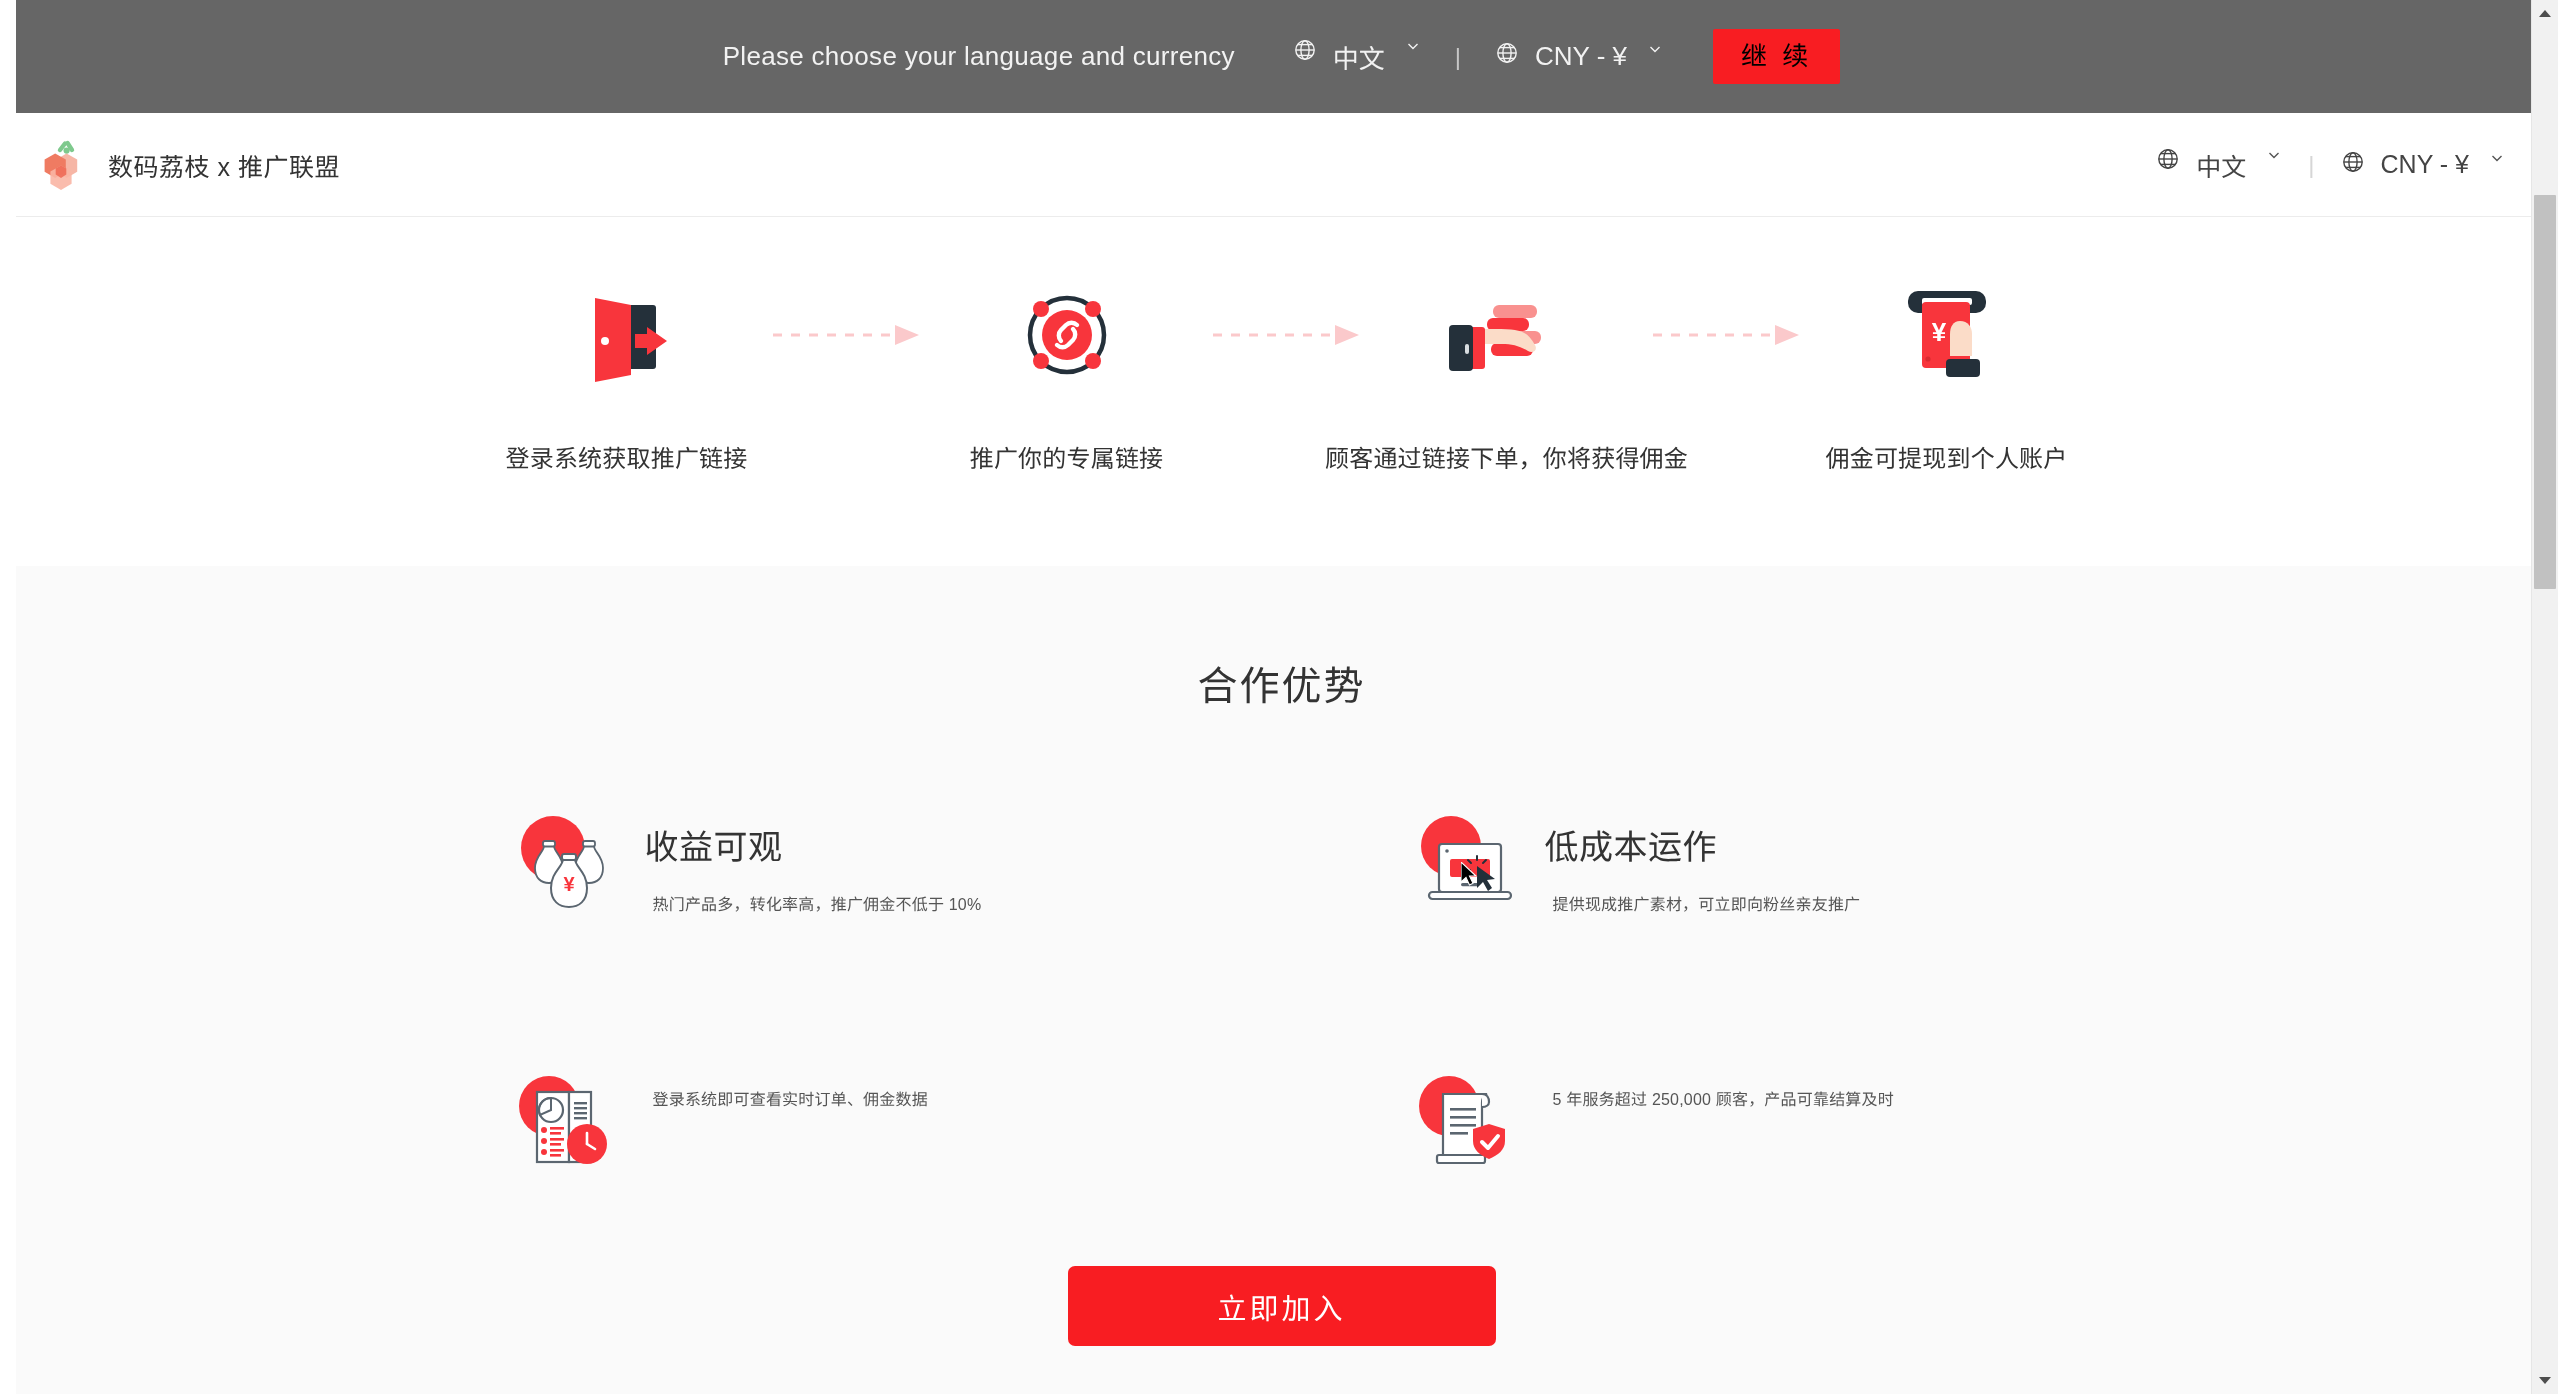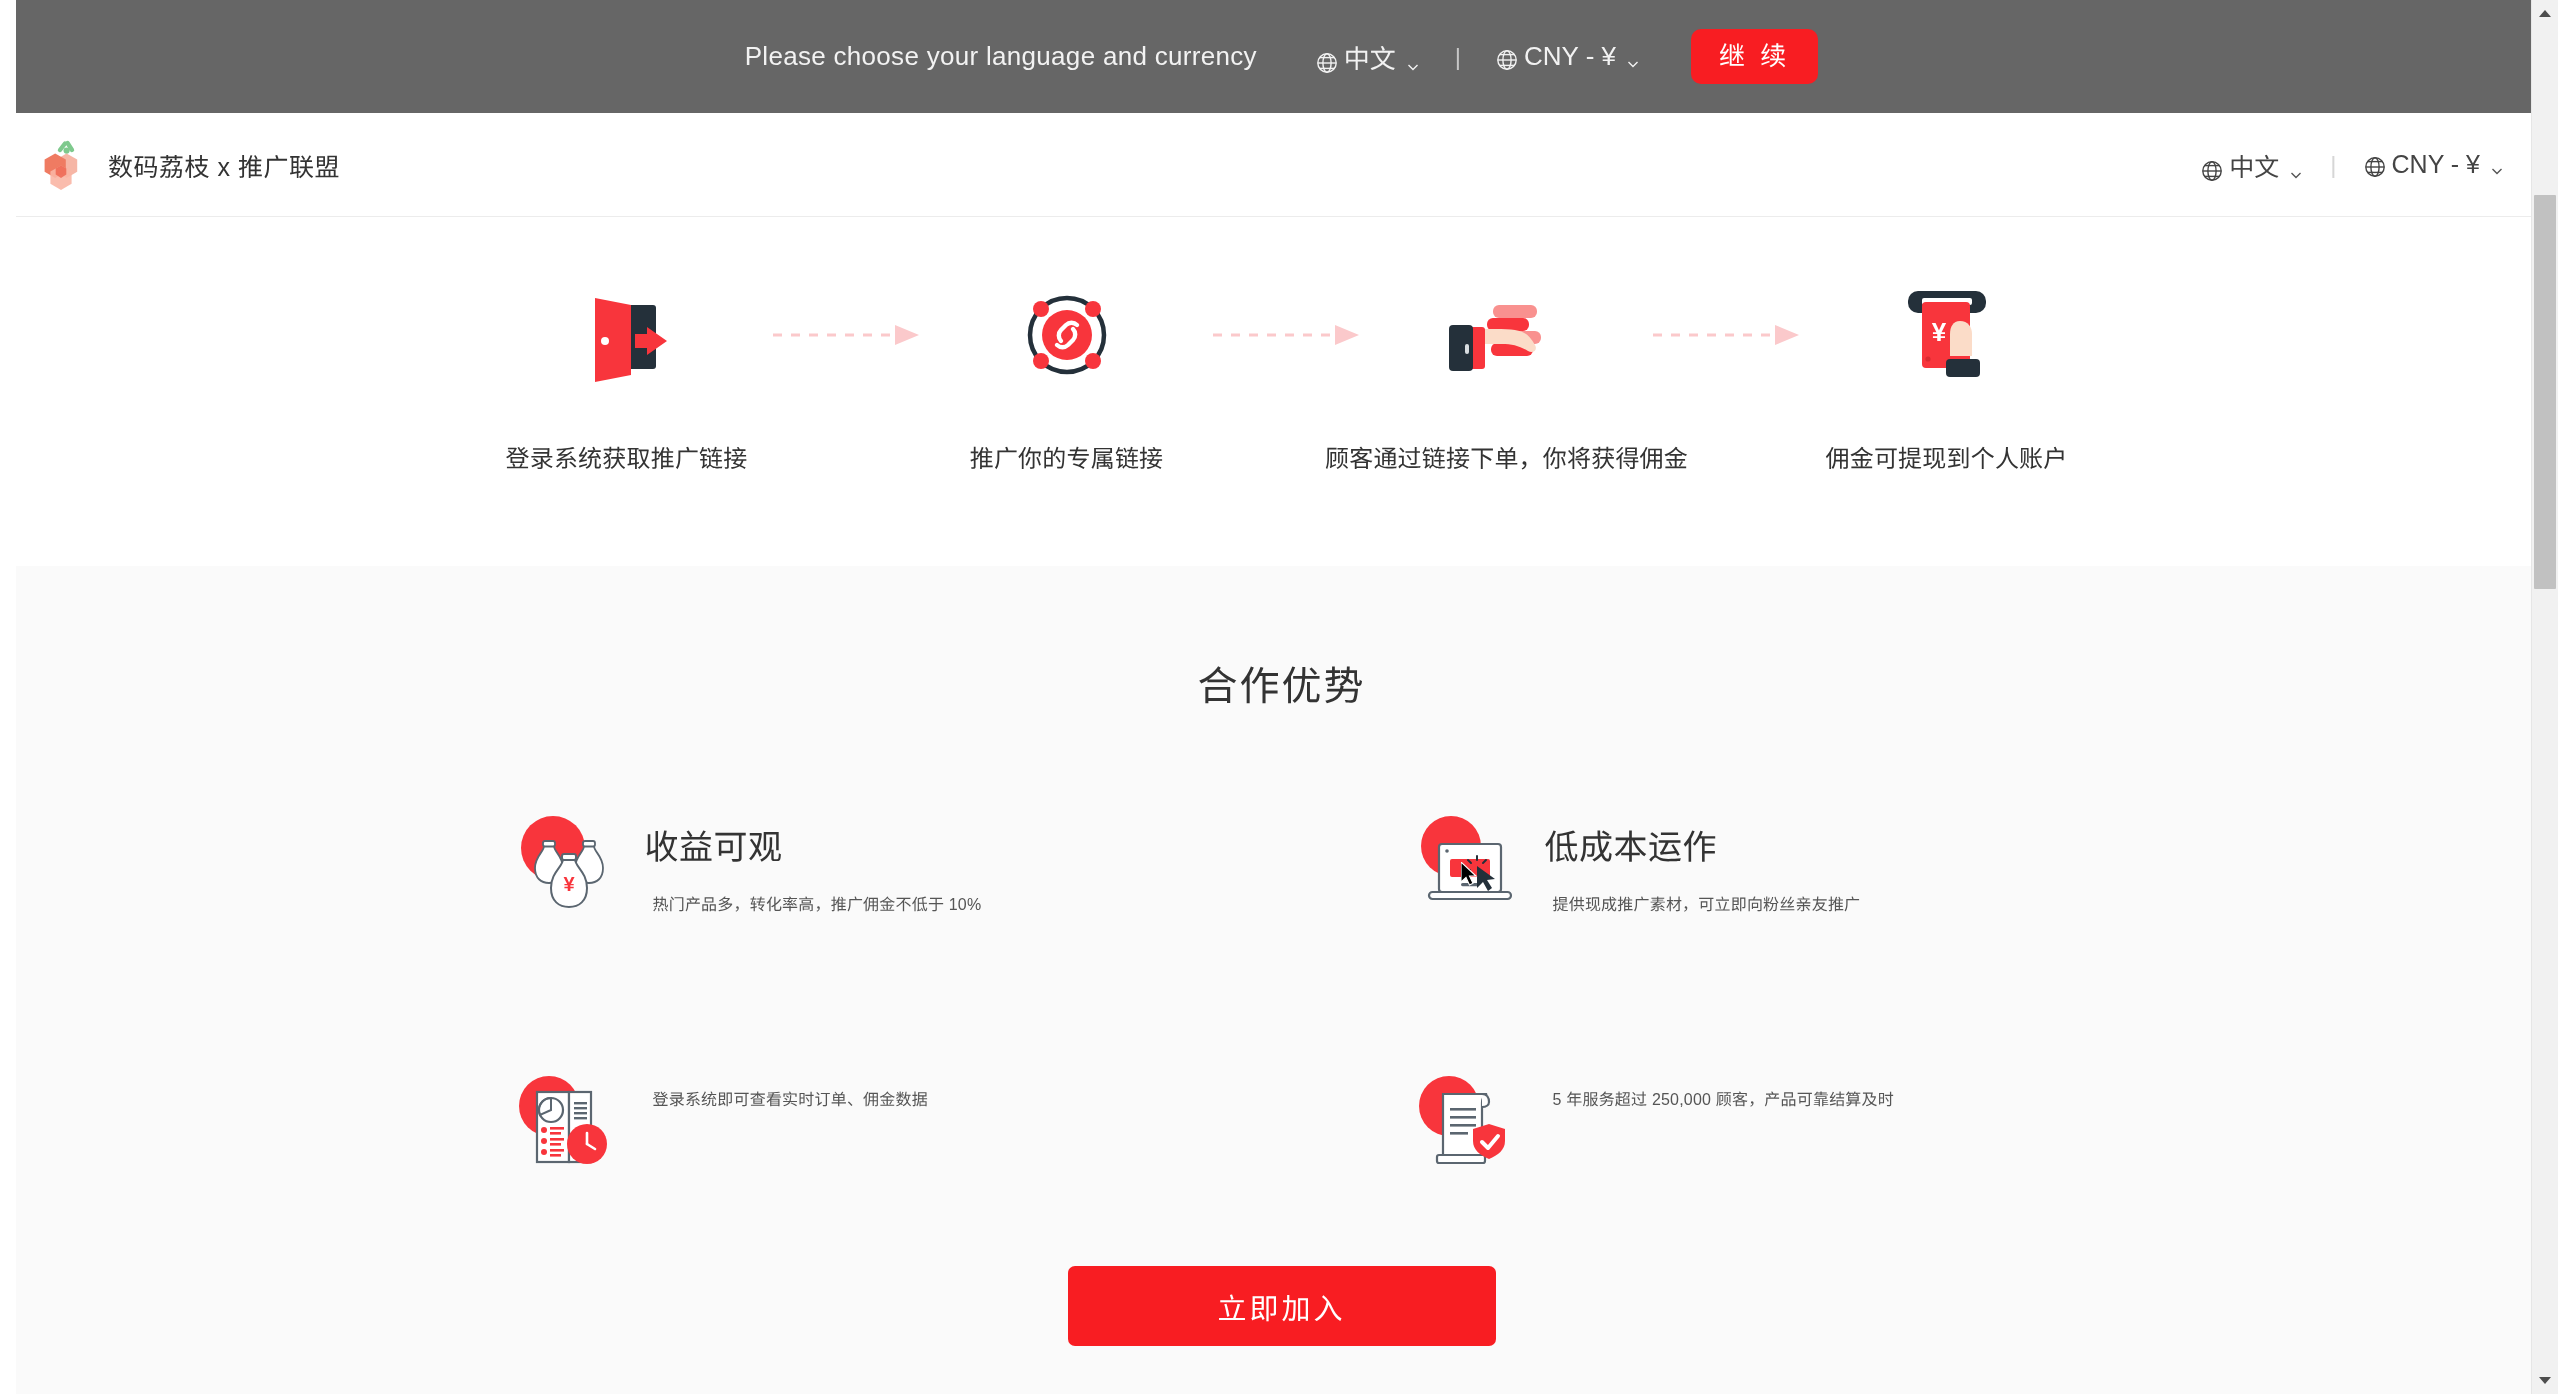"中文" .lang-sel { align-items: flex-end -> flex-start; gap: 5px -> 16px }
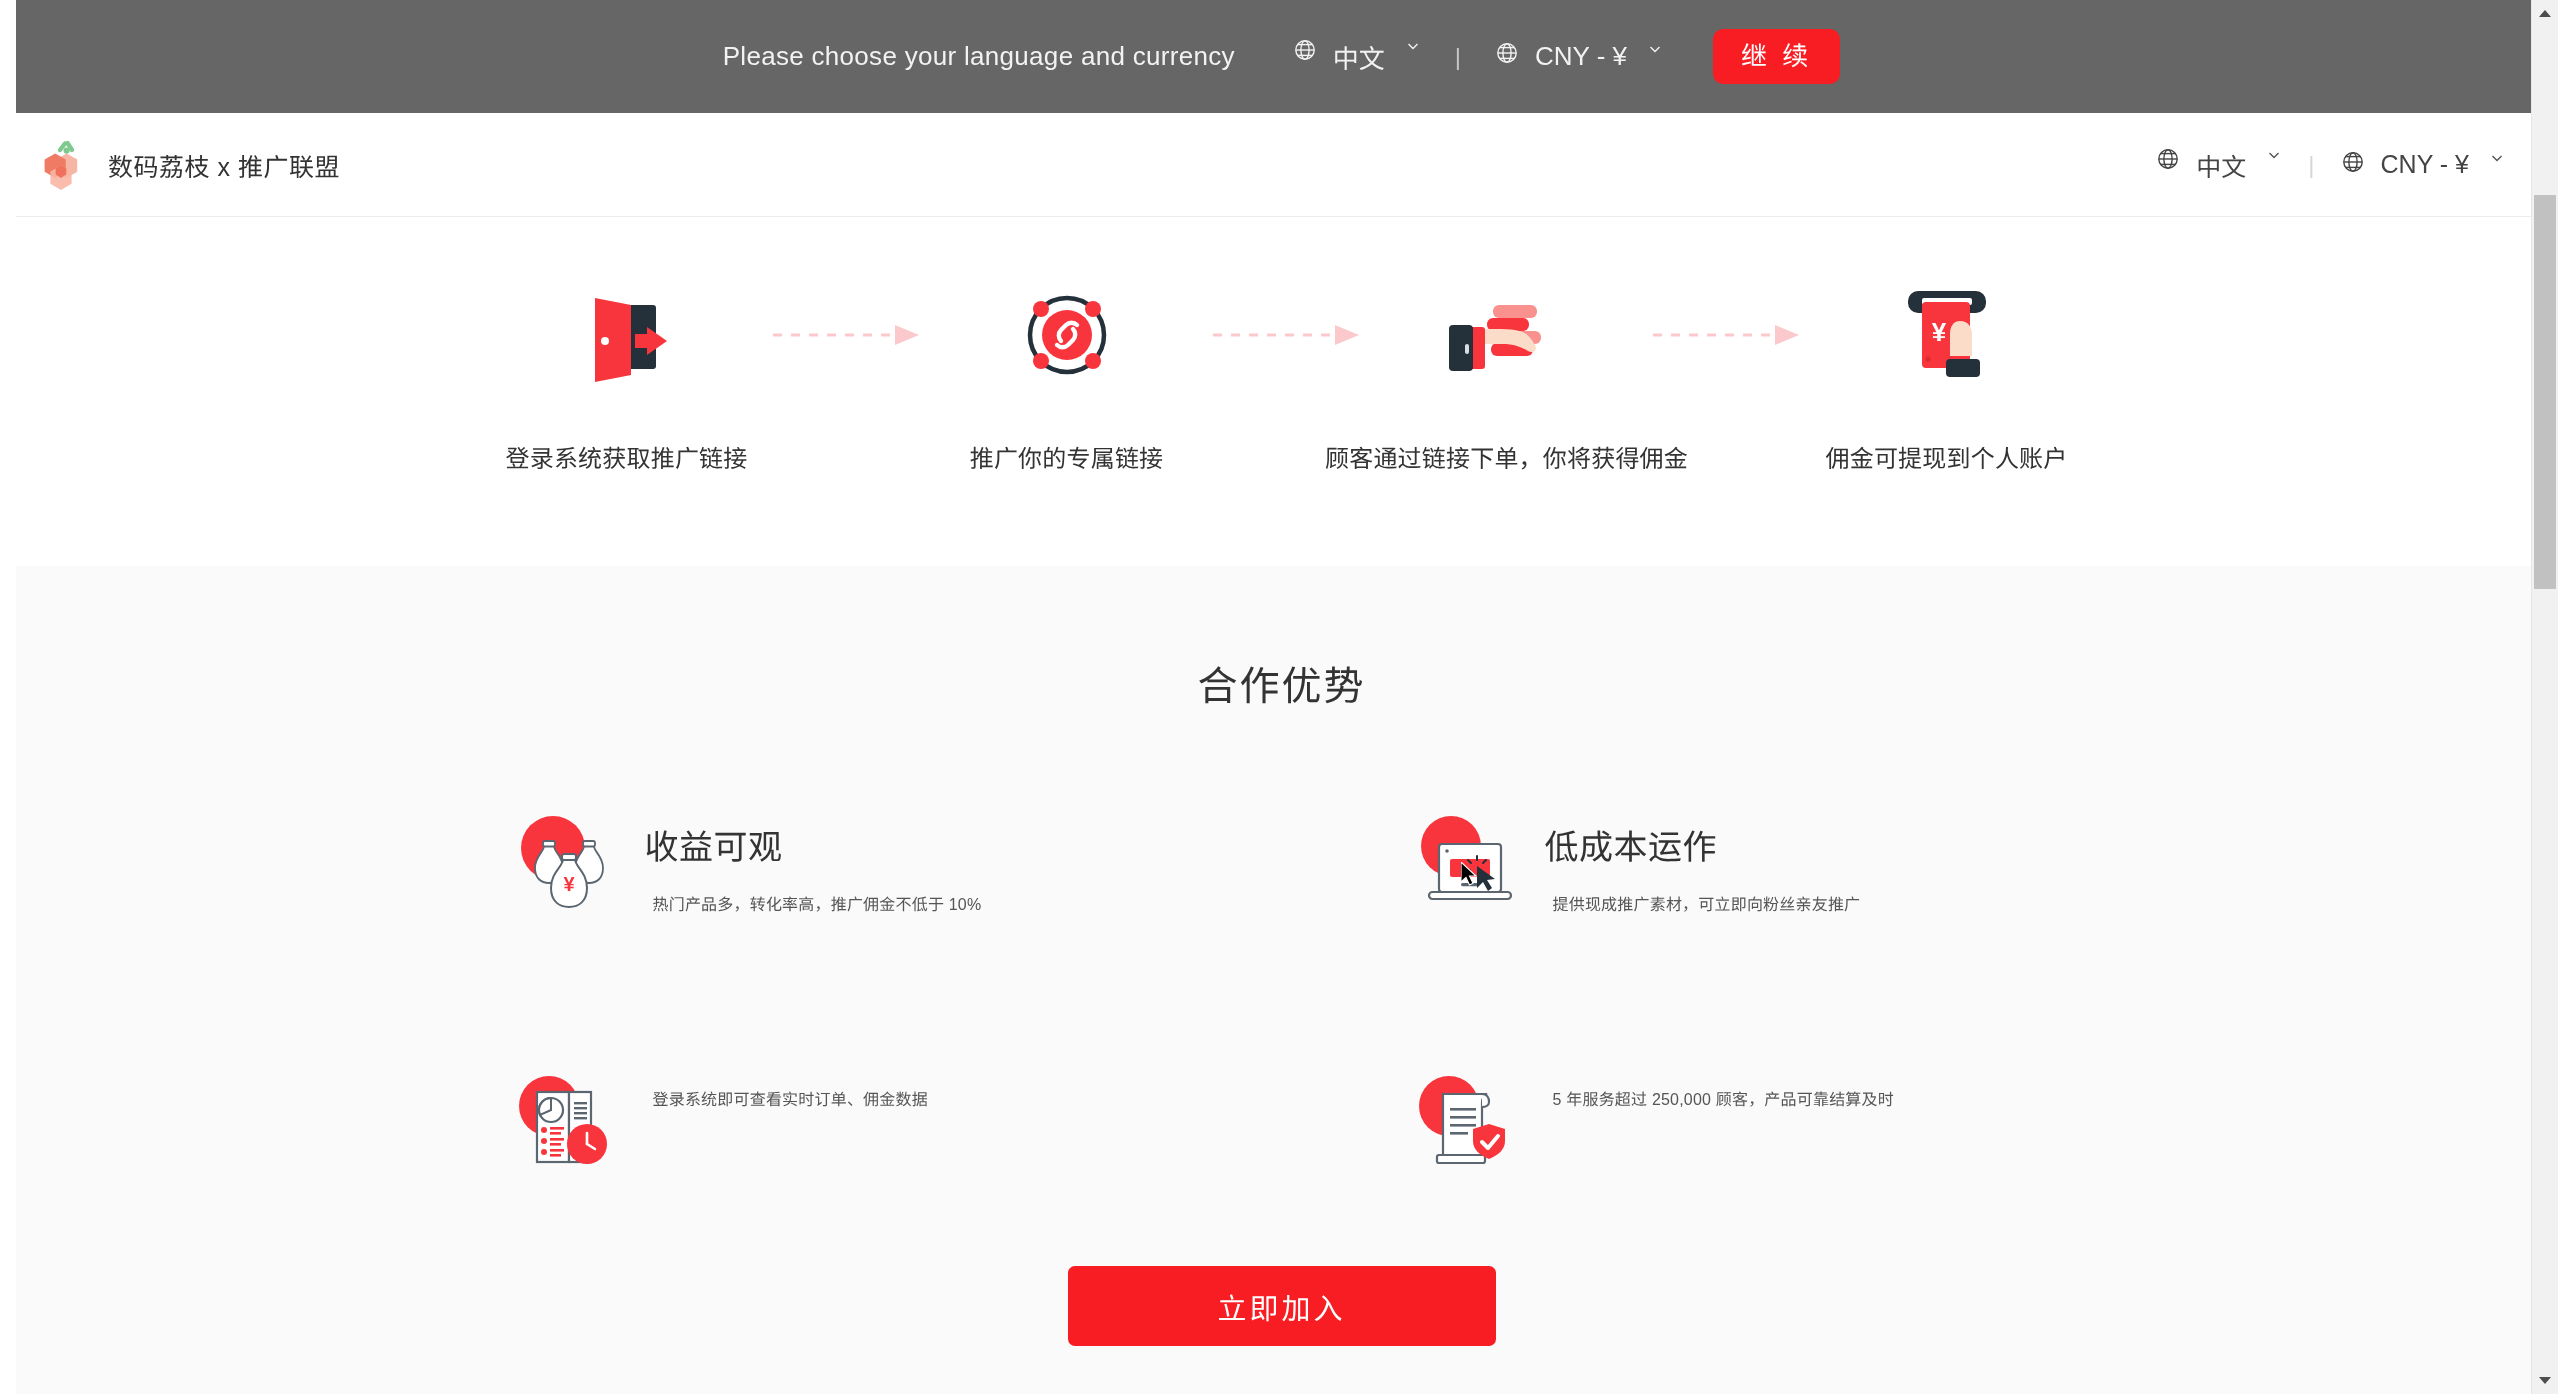"继 续" .btn-continue { border-radius: 10px -> 2px; color: #ffffff -> #000000 }
